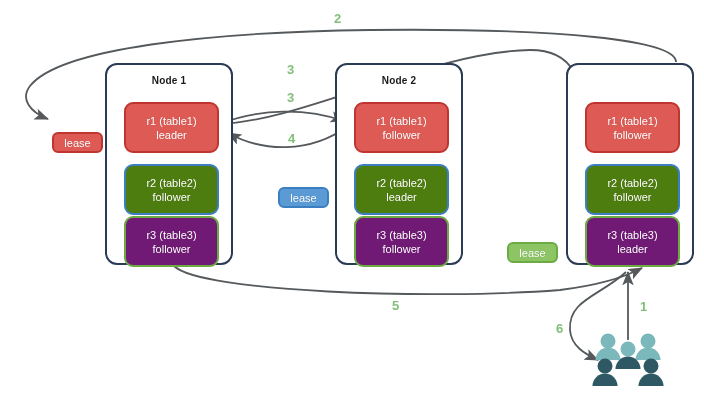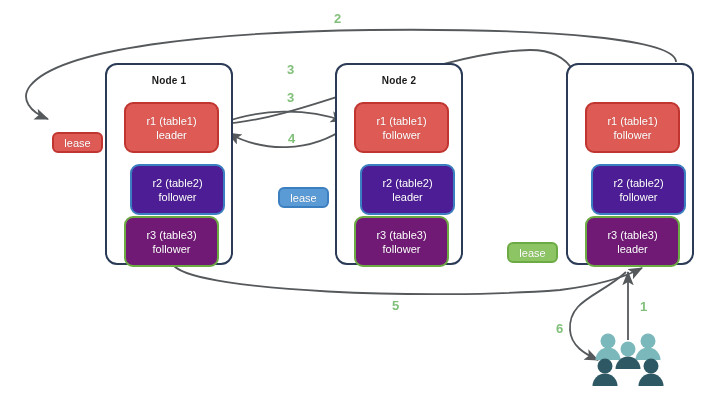"r2 (table2)" .rep-blue { background: #4c1d95 -> #4d7c0f; margin-left: 6px -> none }
